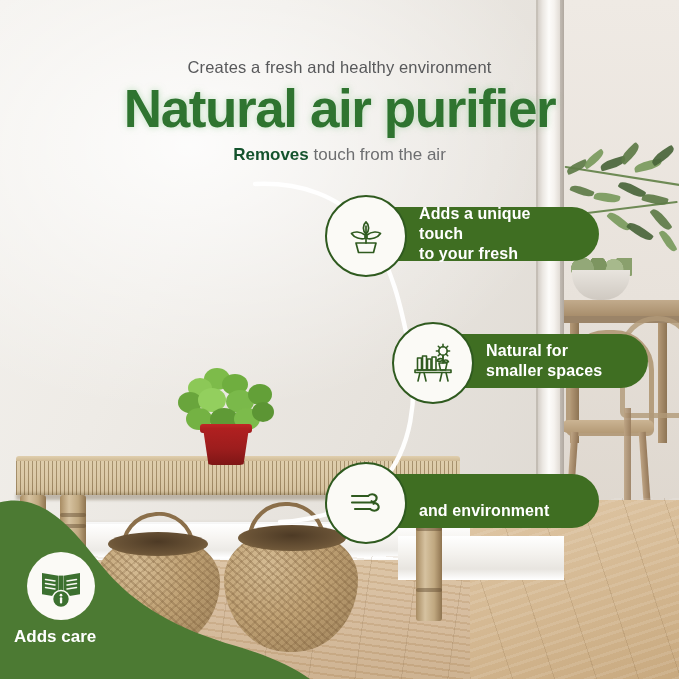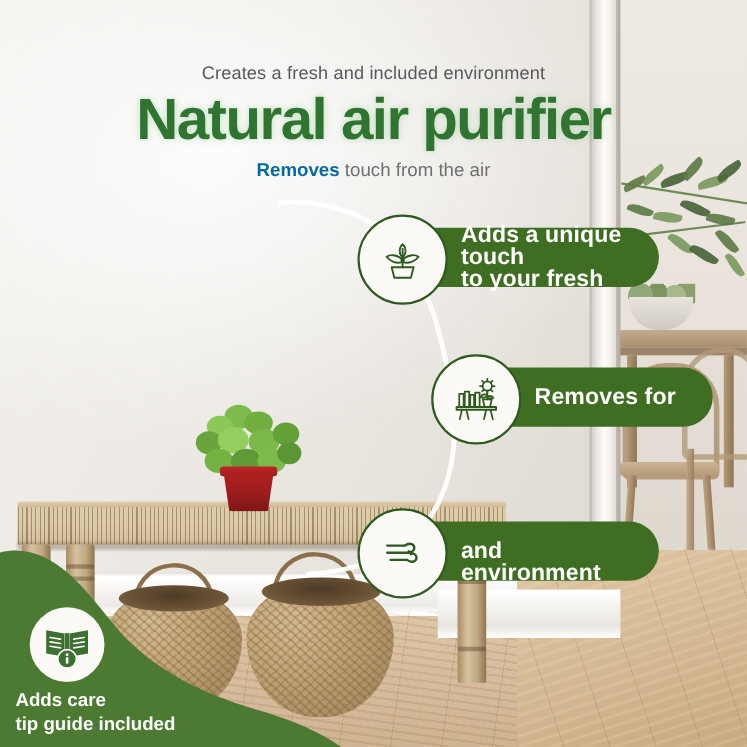"Creates a fresh and included" div.kicker { text: included -> healthy }
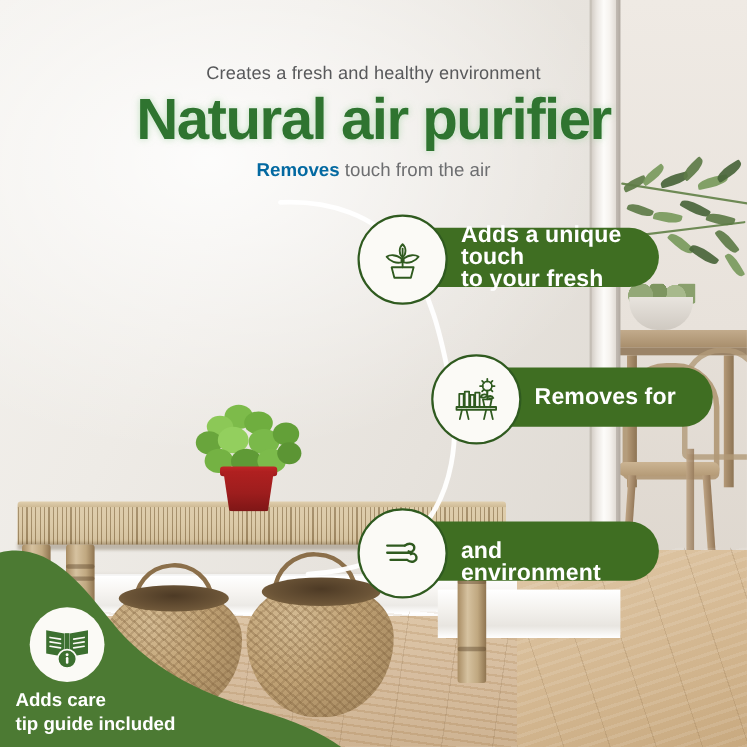"Removes" .sub b { color: #0369a1 -> #14532d }
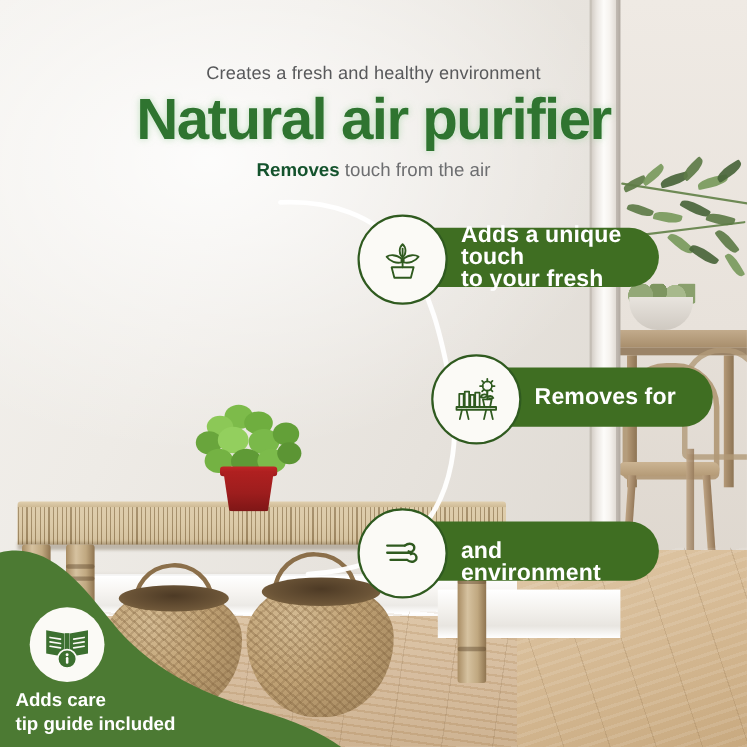"Adds a unique touch" .badge .pill span { font-size: 21px -> 16px }
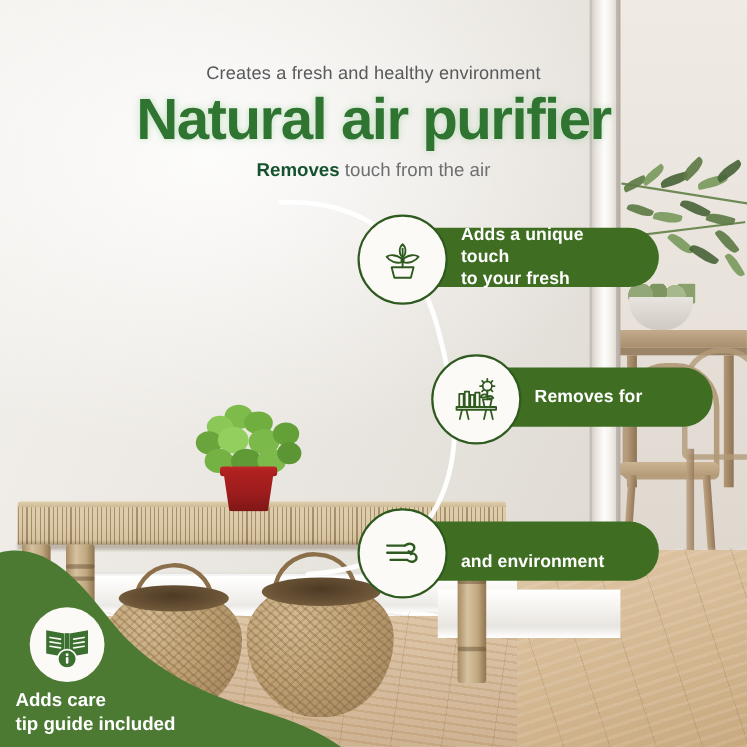"Removes for" span { text: Removes -> Natural }
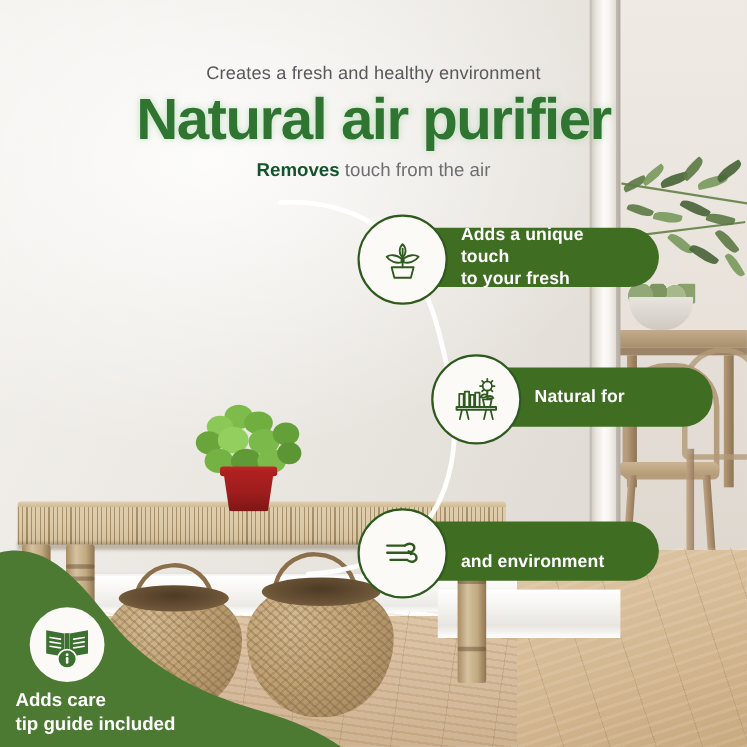"smaller spaces" span { html: none -> <span>smaller spaces</span> }
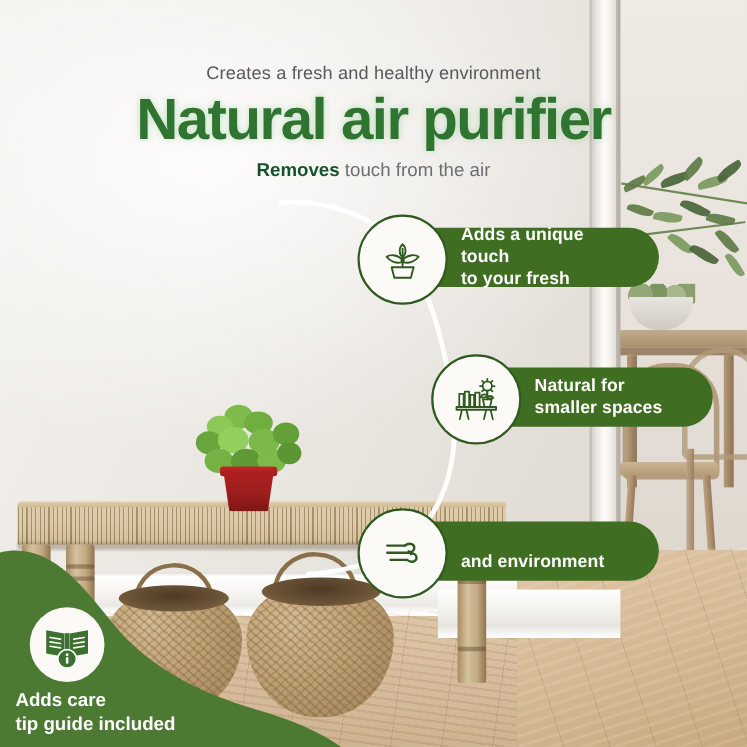"tip guide included" div { html: <div>tip guide included</div> -> none }
